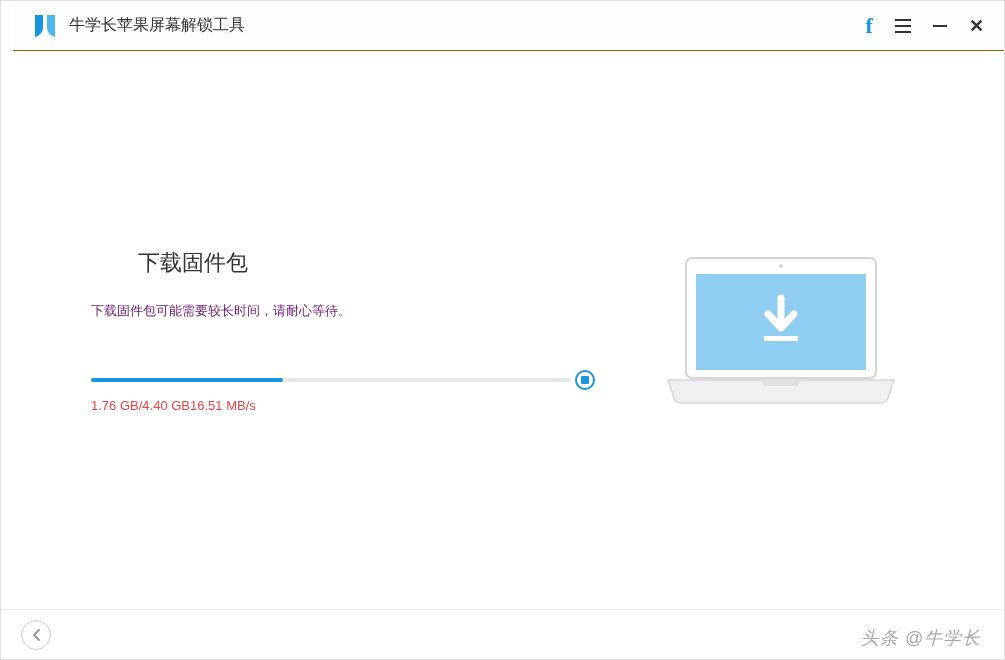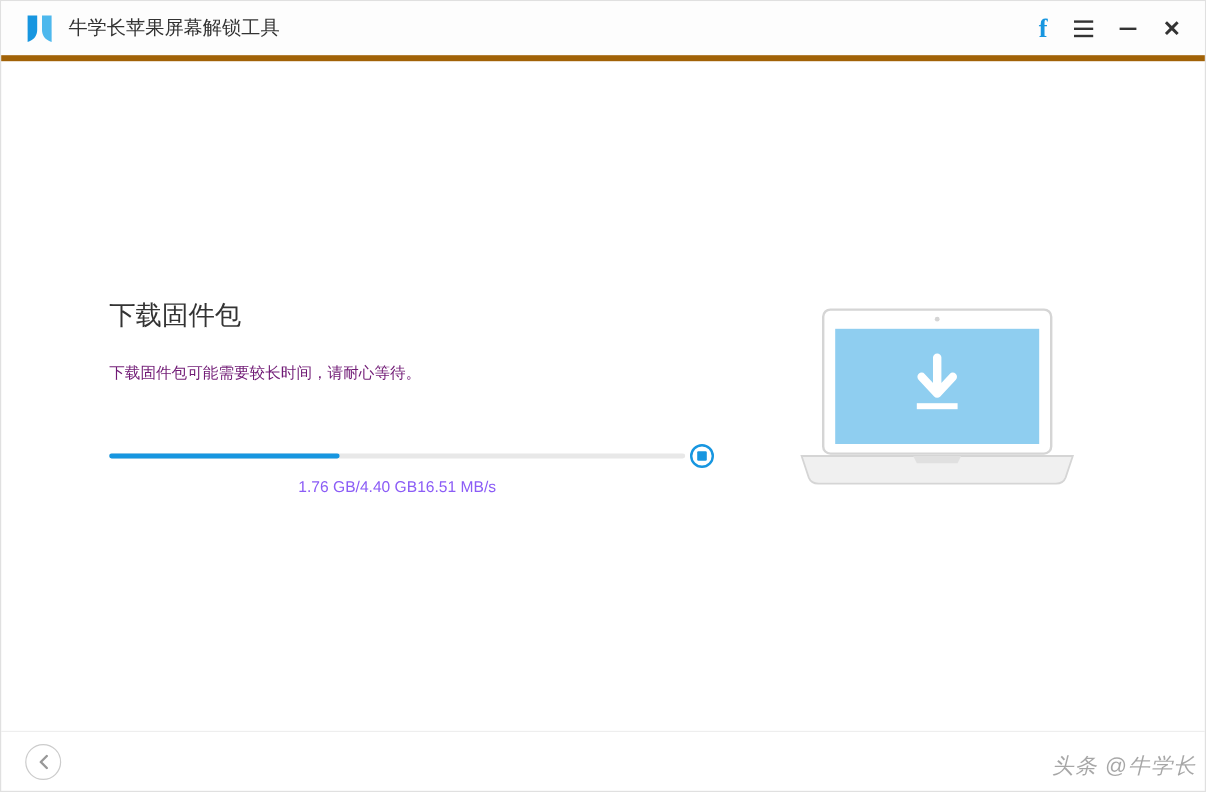"牛学长苹果屏幕解锁工具" .titlebar { border-bottom: 5px solid #a16207 -> 1px solid #a16207; margin-left: none -> 12px }
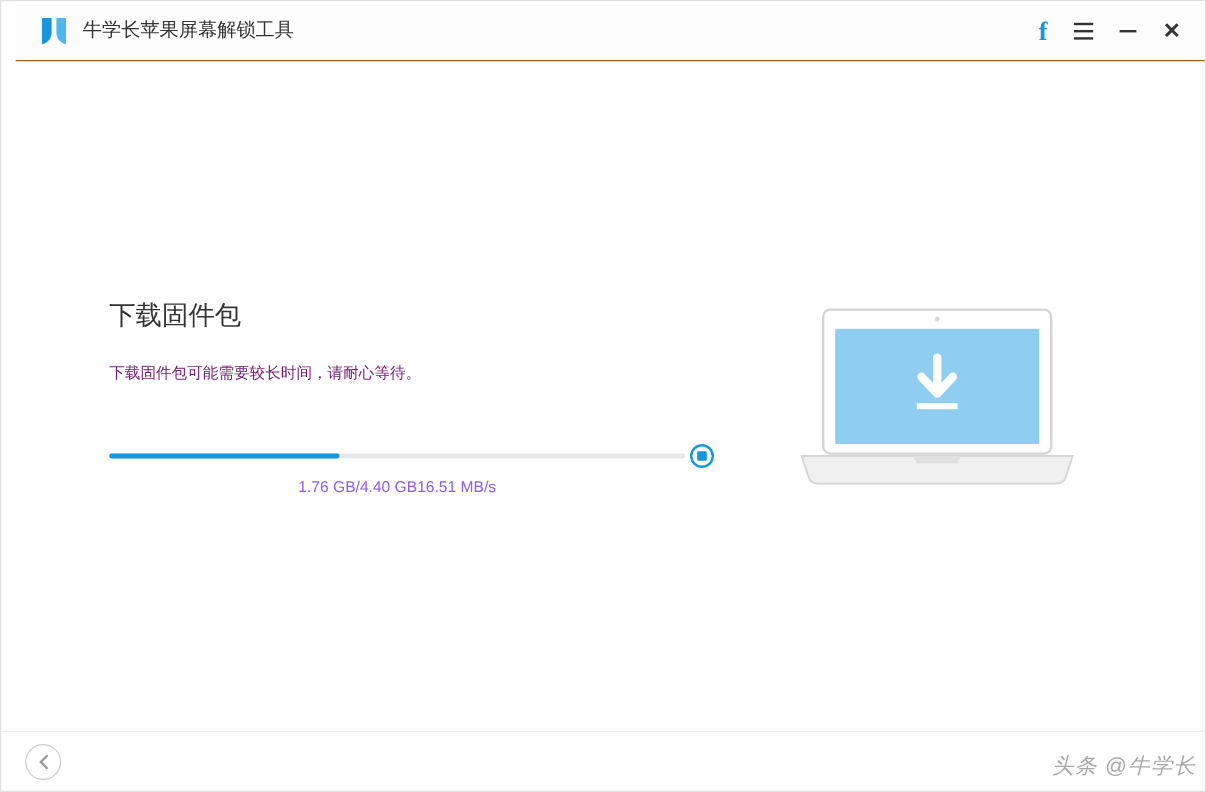"下载固件包" .section-title { margin-left: none -> 47px }
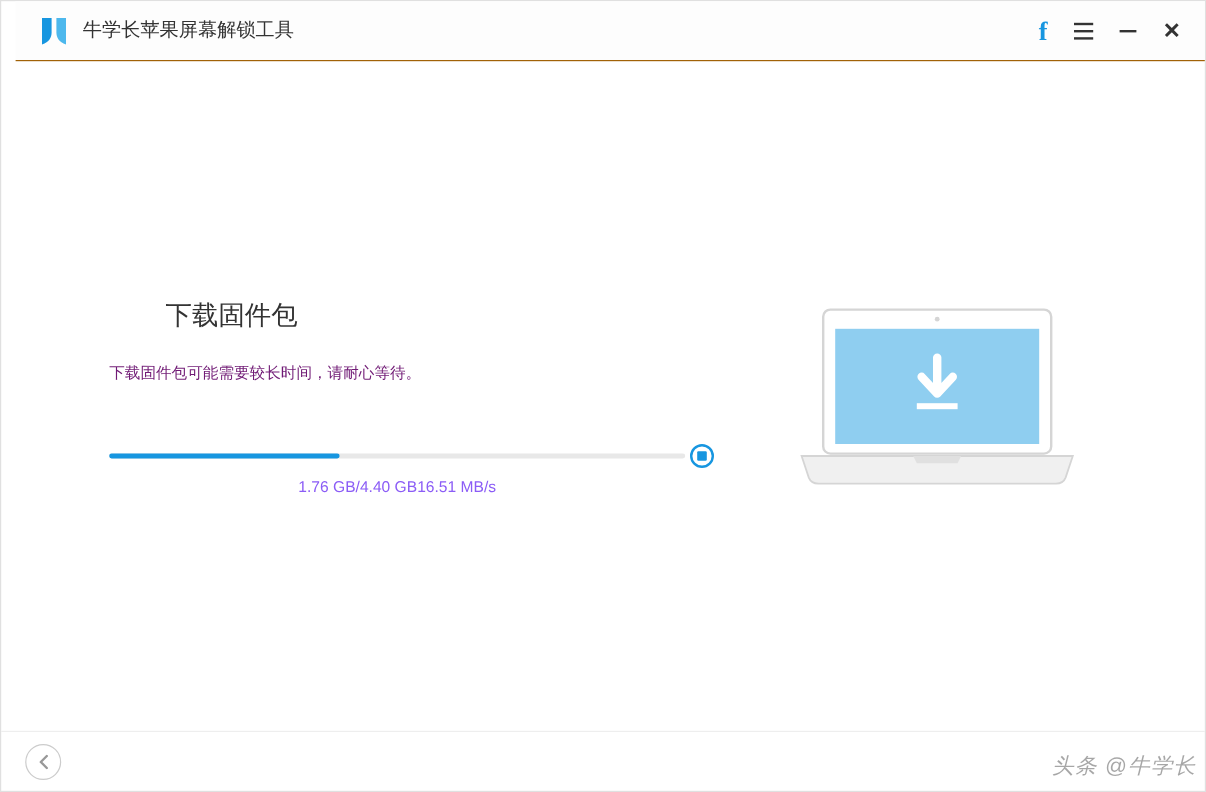"1.76 GB/4.40 GB" .progress-info { color: #8b5cf6 -> #ef4444; justify-content: center -> flex-start }
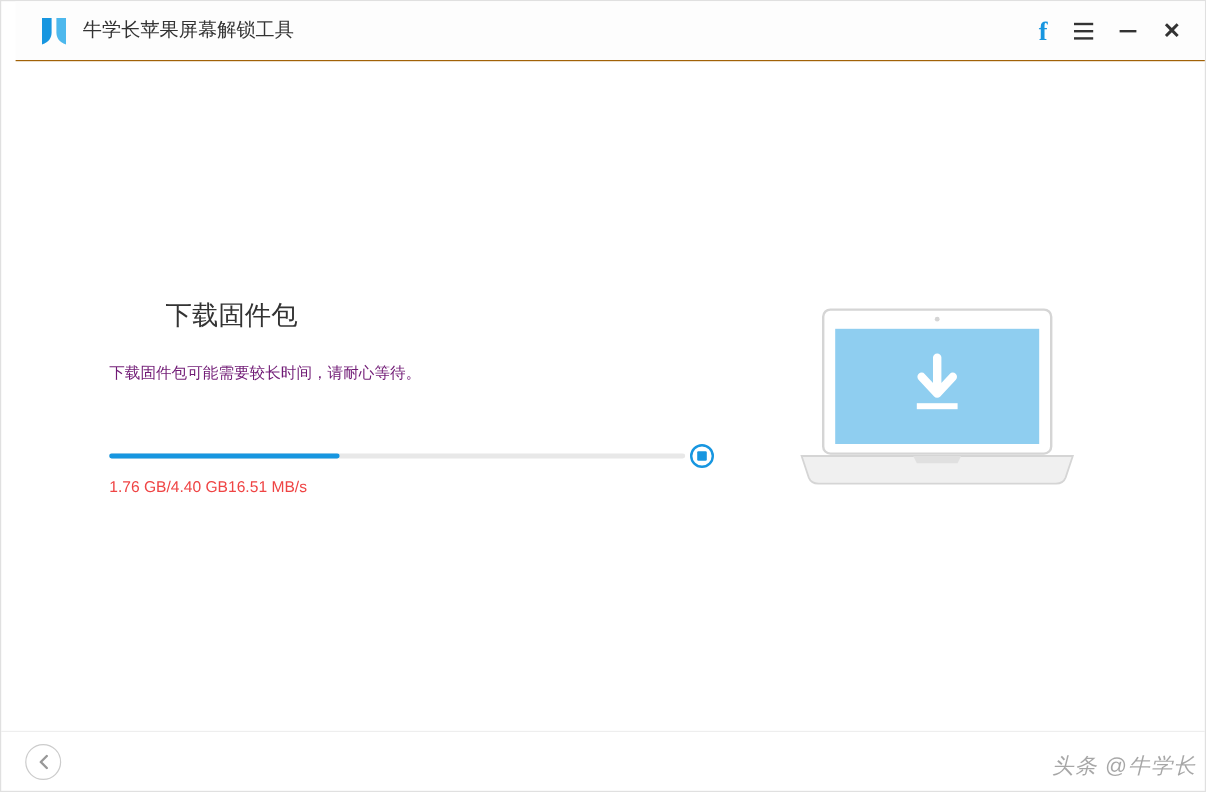"头条 @牛学长" .watermark { right: 8px -> 24px }
